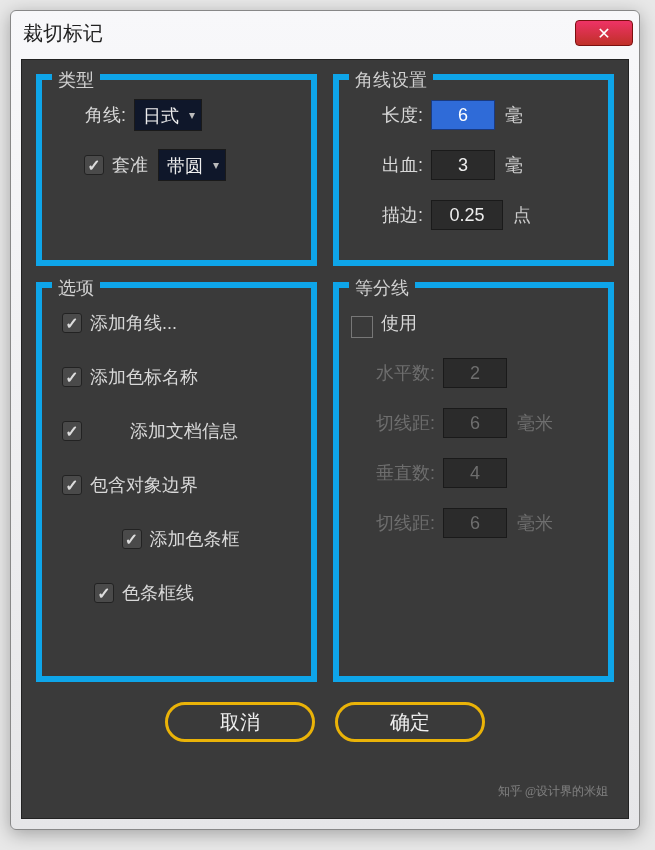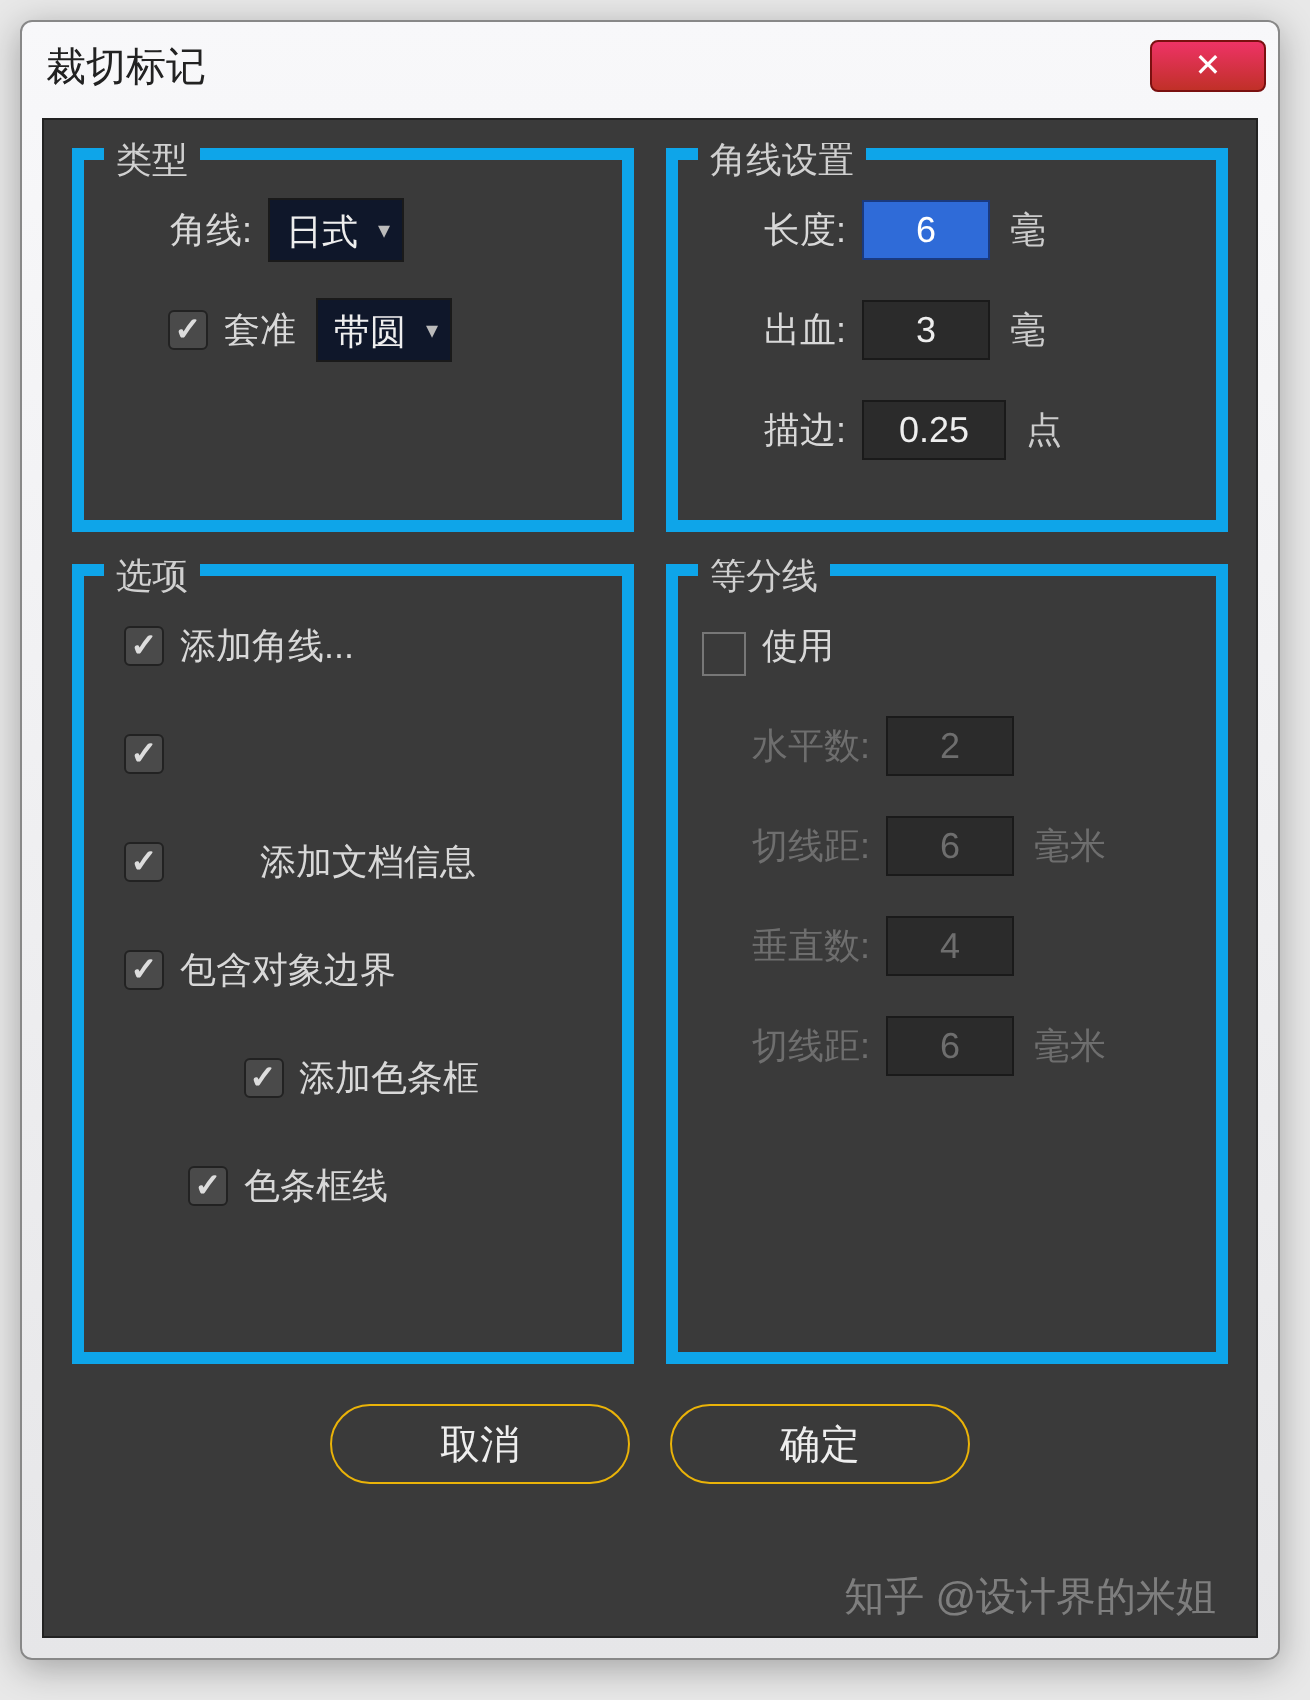"添加色标名称" div { html: none -> <div>添加色标名称</div> }
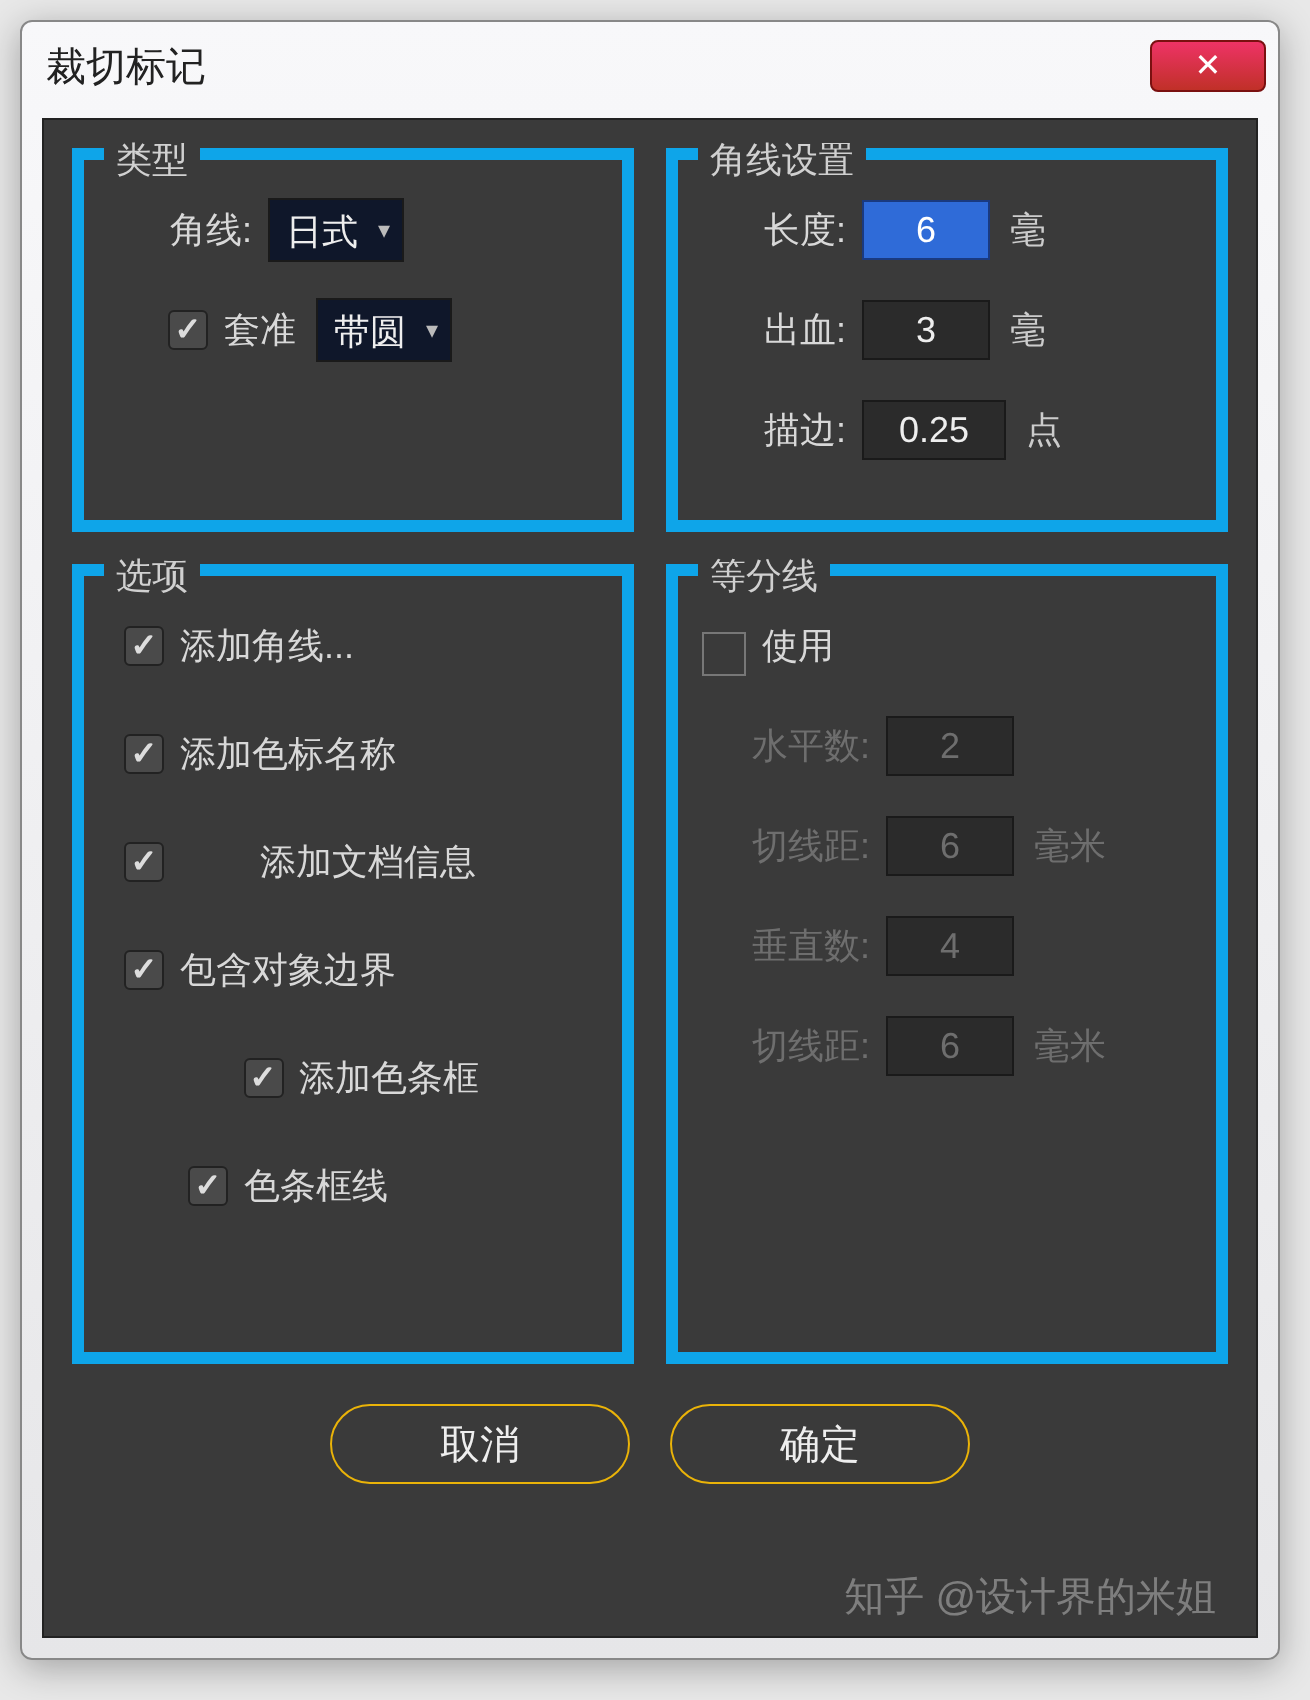"取消" .btn { border: 1px solid #eab308 -> 3px solid #eab308 }
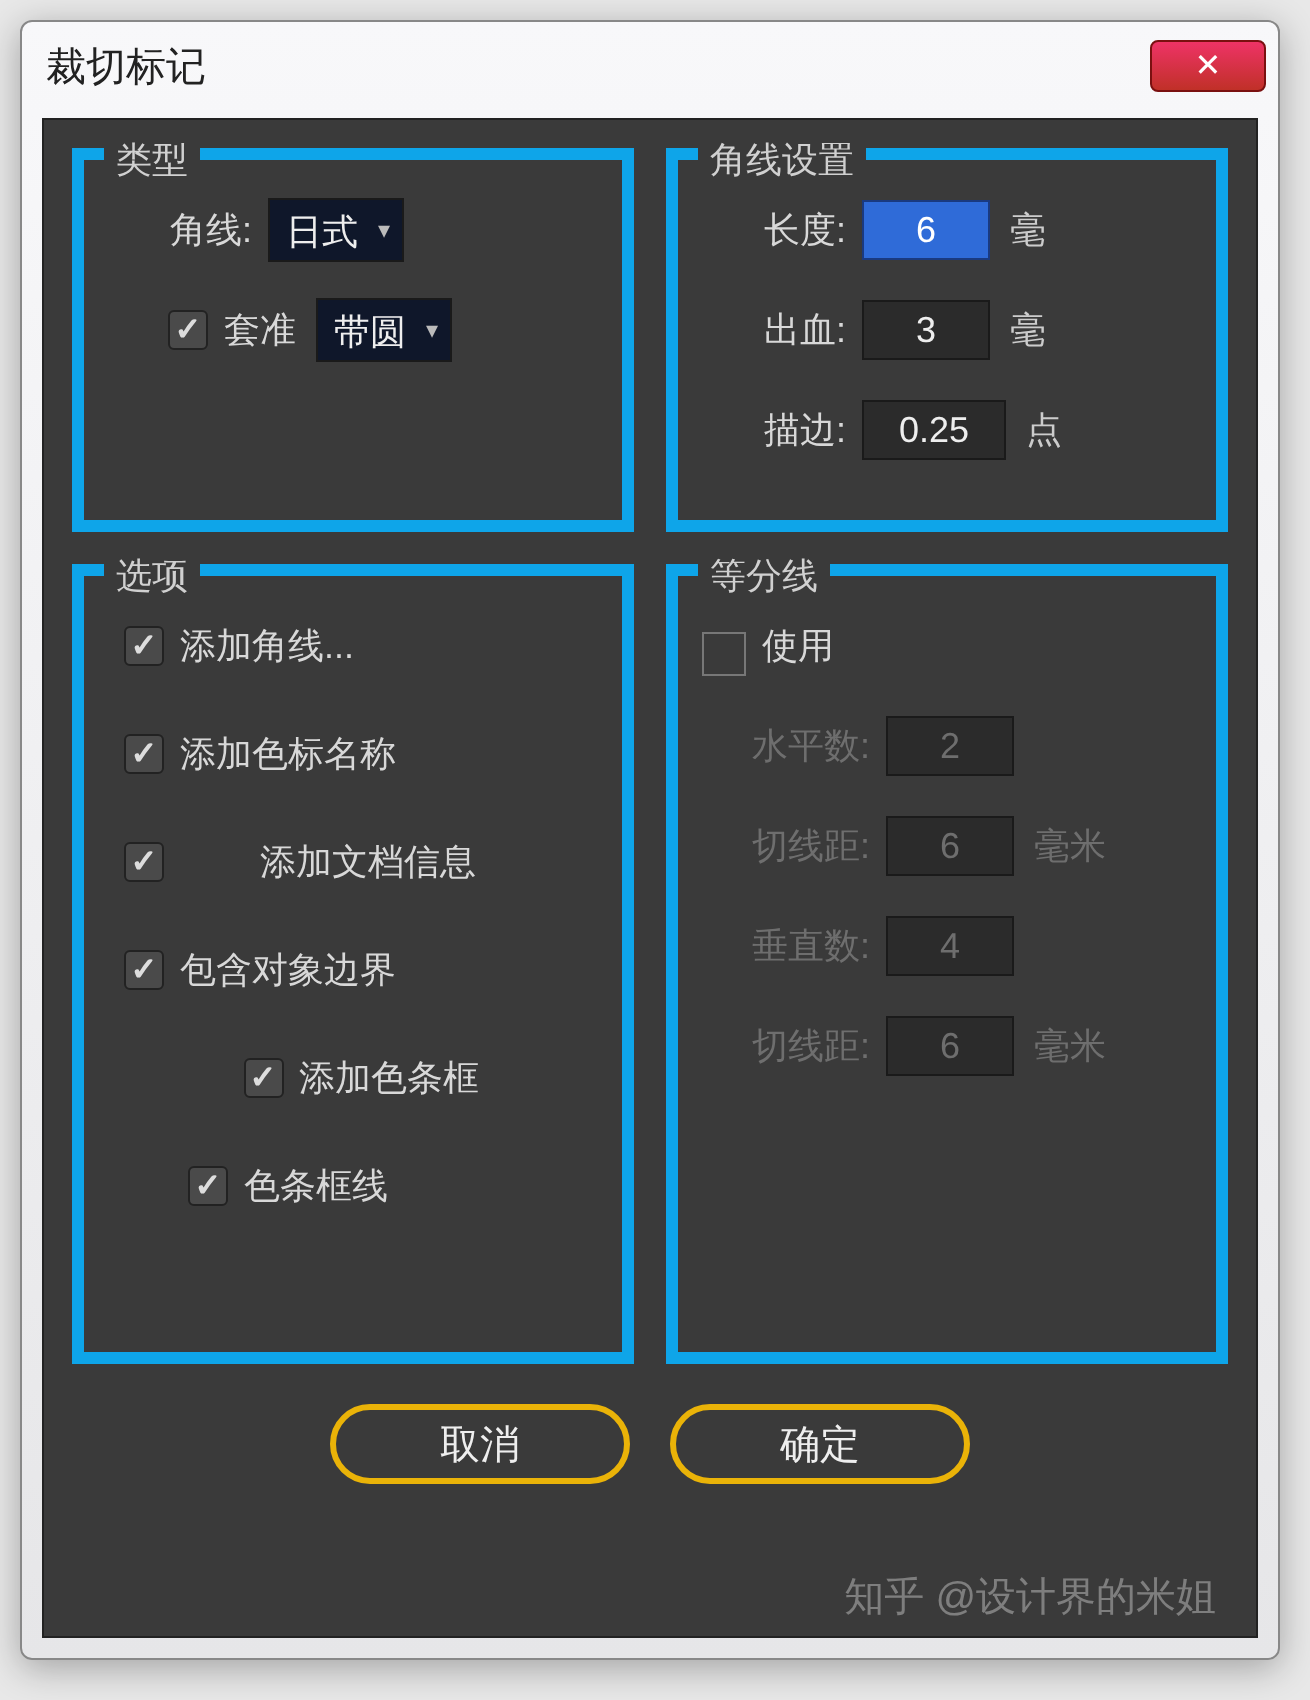"知乎 @设计界的米姐" .watermark { bottom: 6px -> 18px; font-family: none -> Liberation Serif, serif; font-size: 20px -> 12px }
